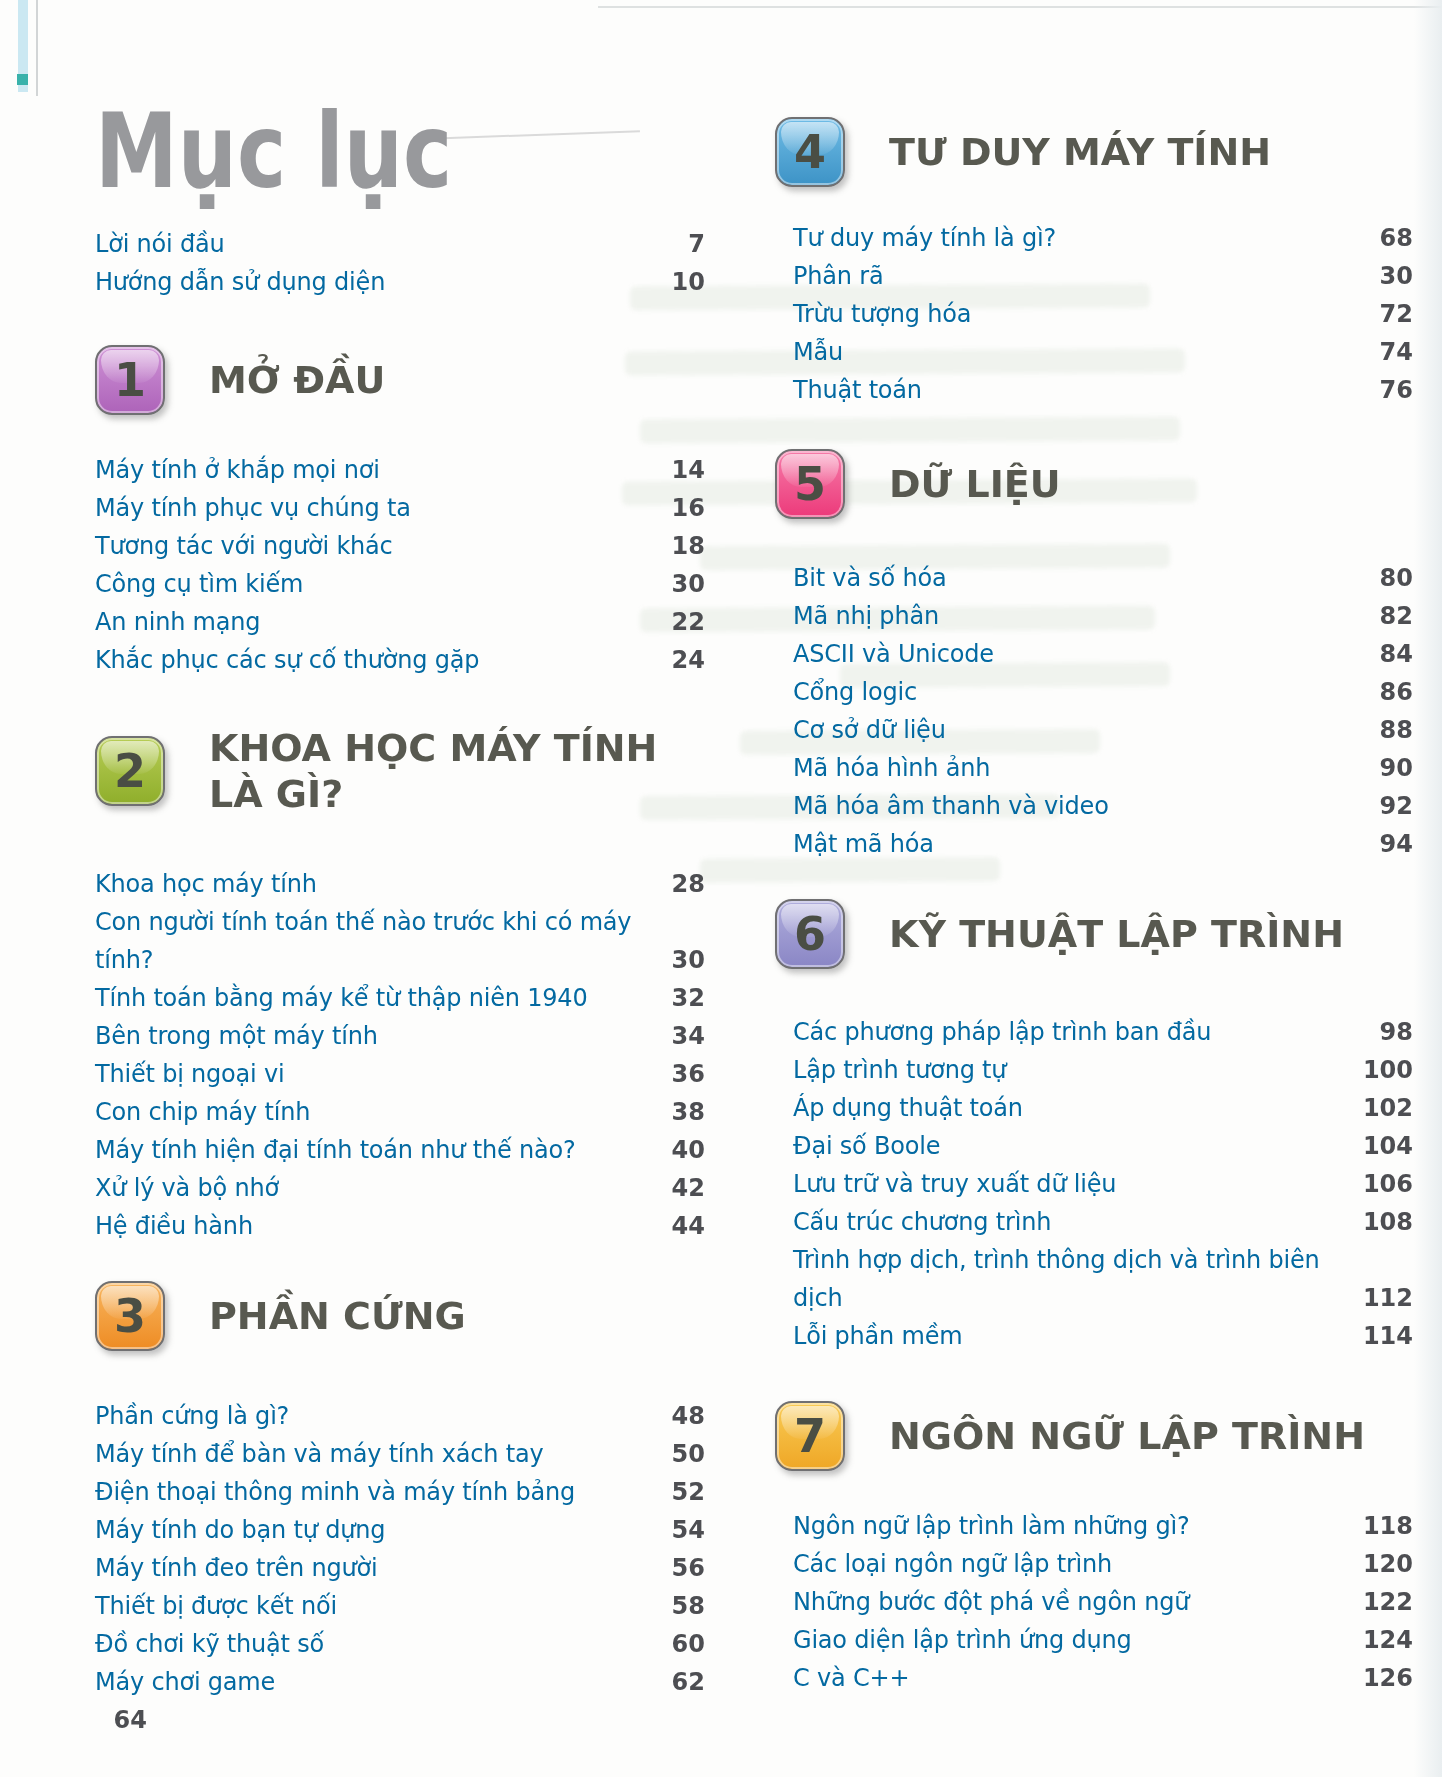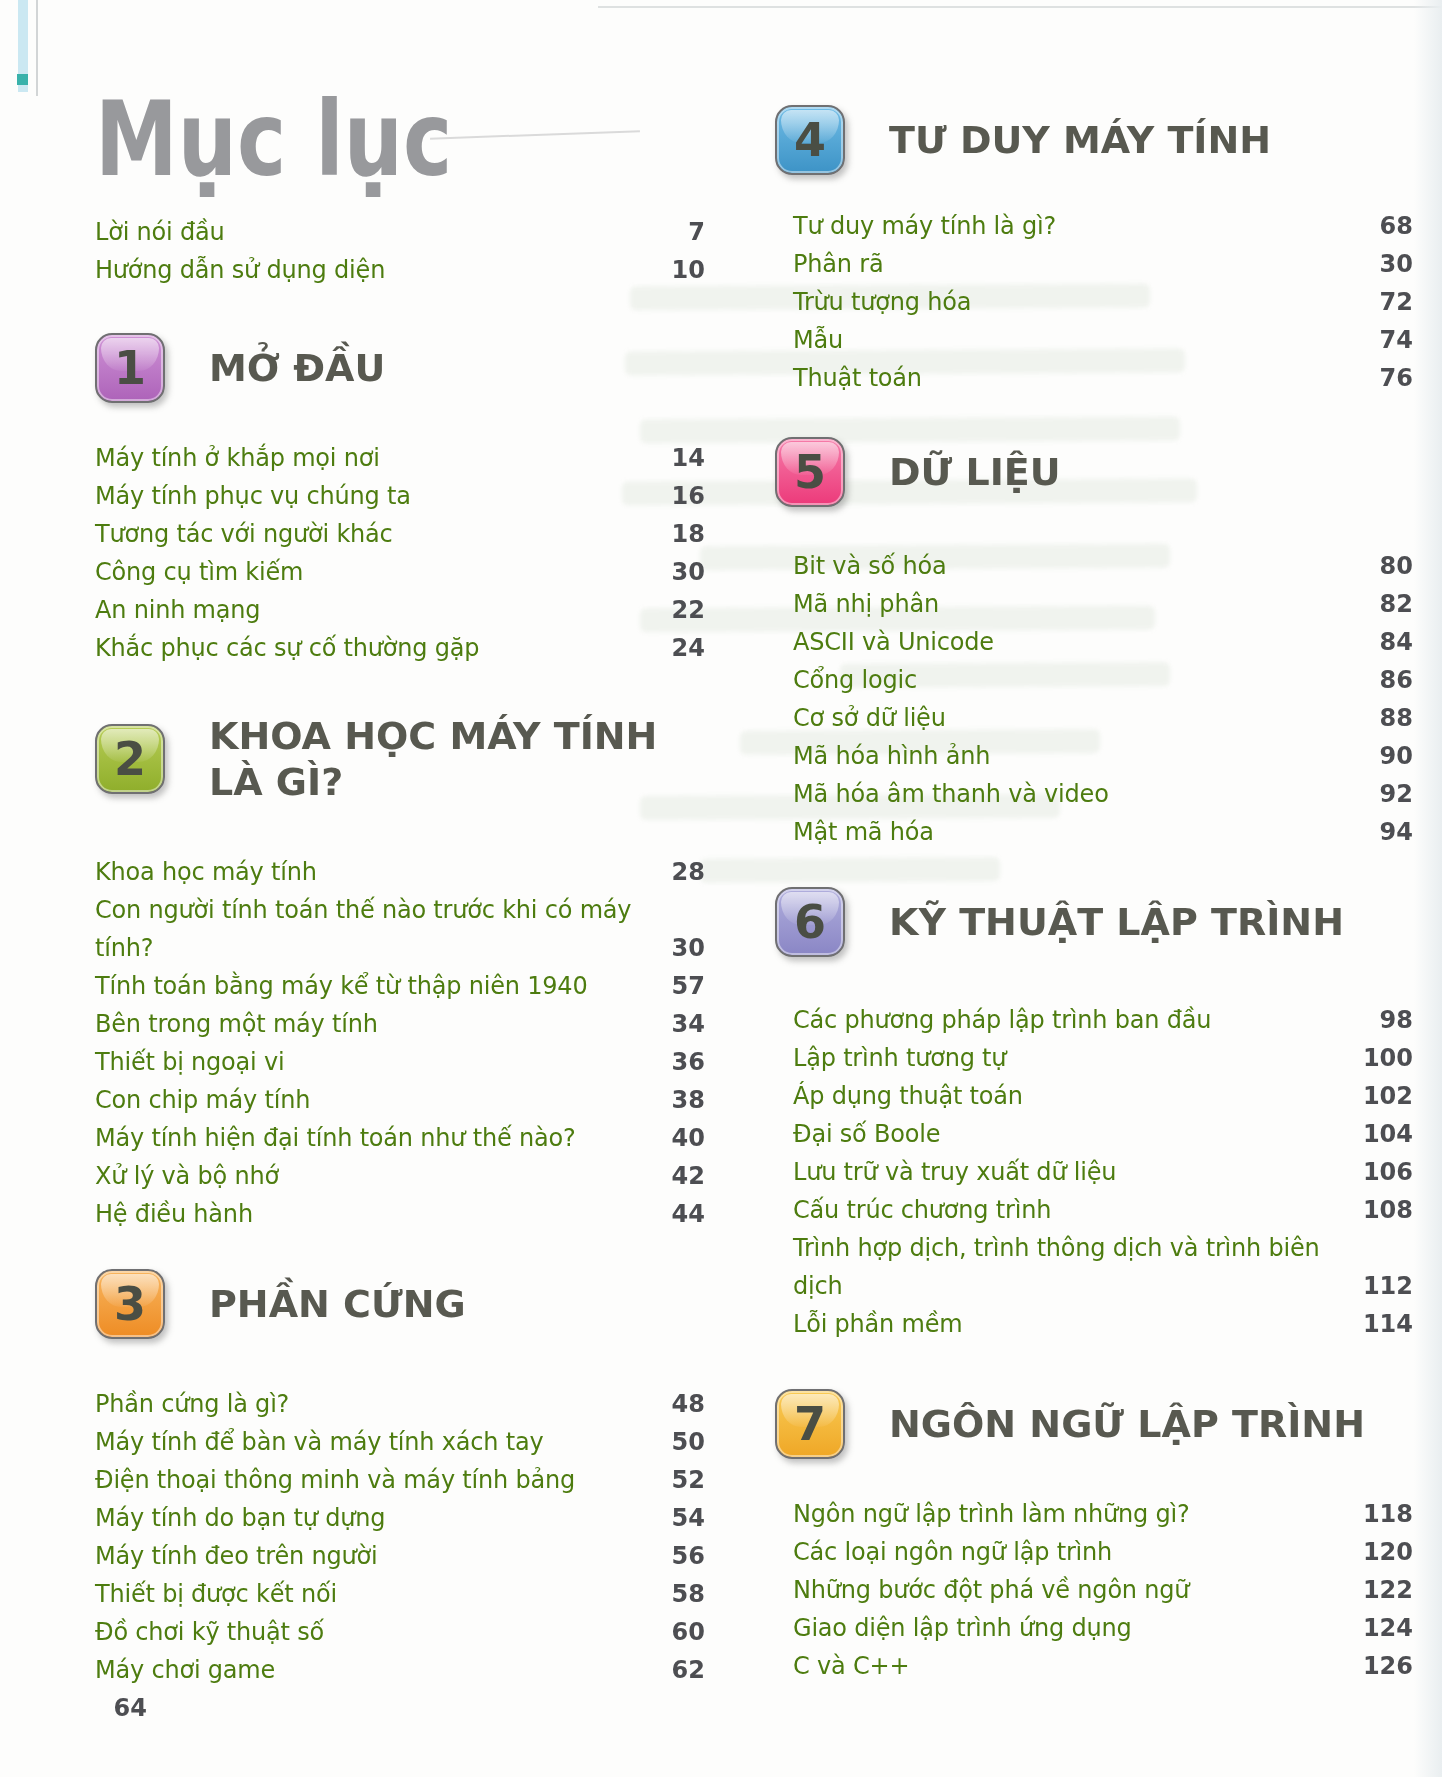"Mục lục" .col { top: 0 -> 12px }
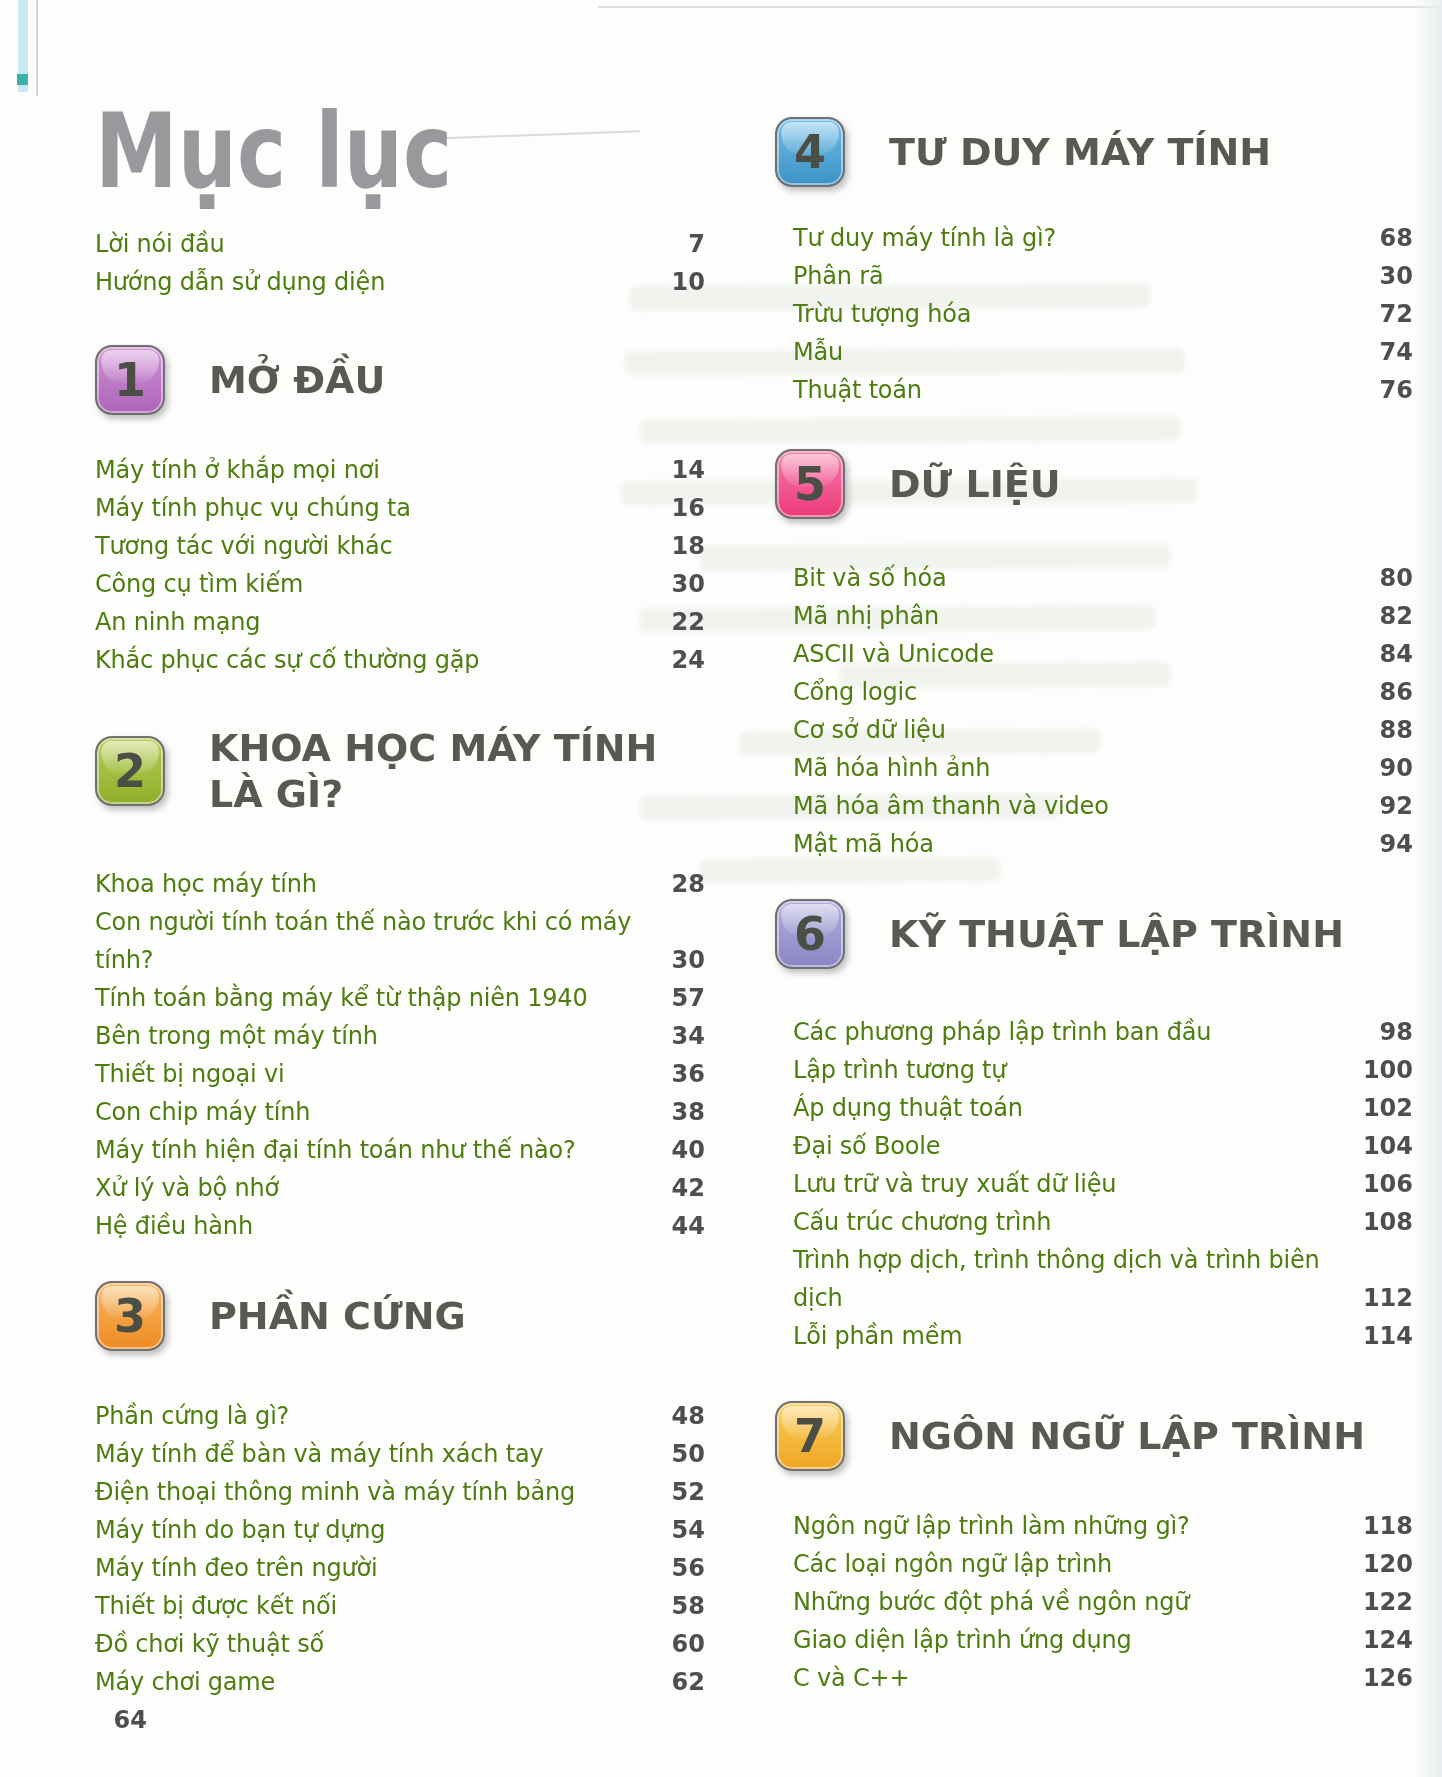"Lời nói đầu" .toc-label { color: #4d7c0f -> #0369a1 }
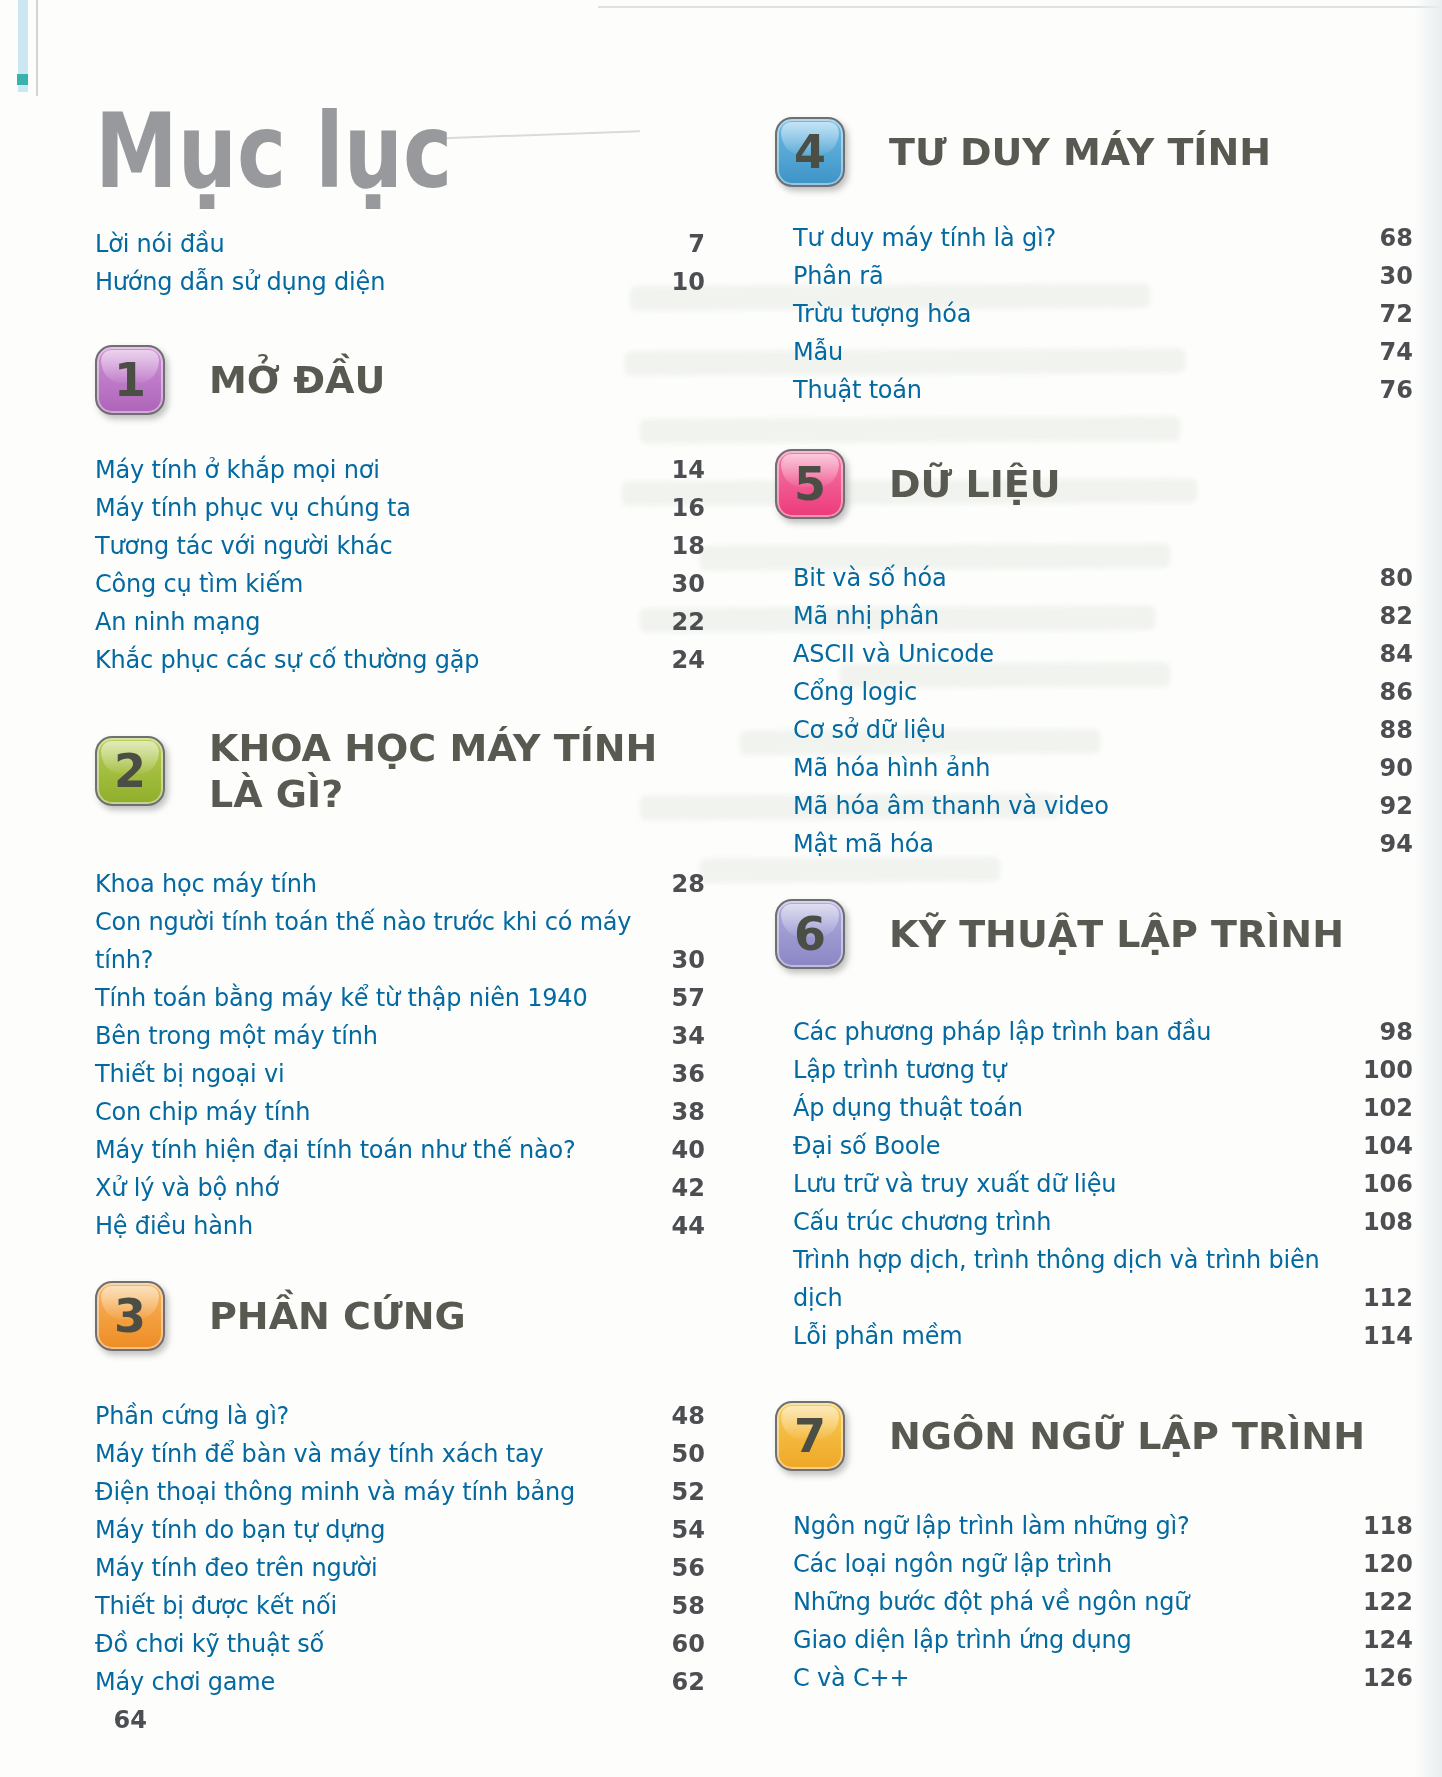"57" span.toc-page { text: 57 -> 32 }
